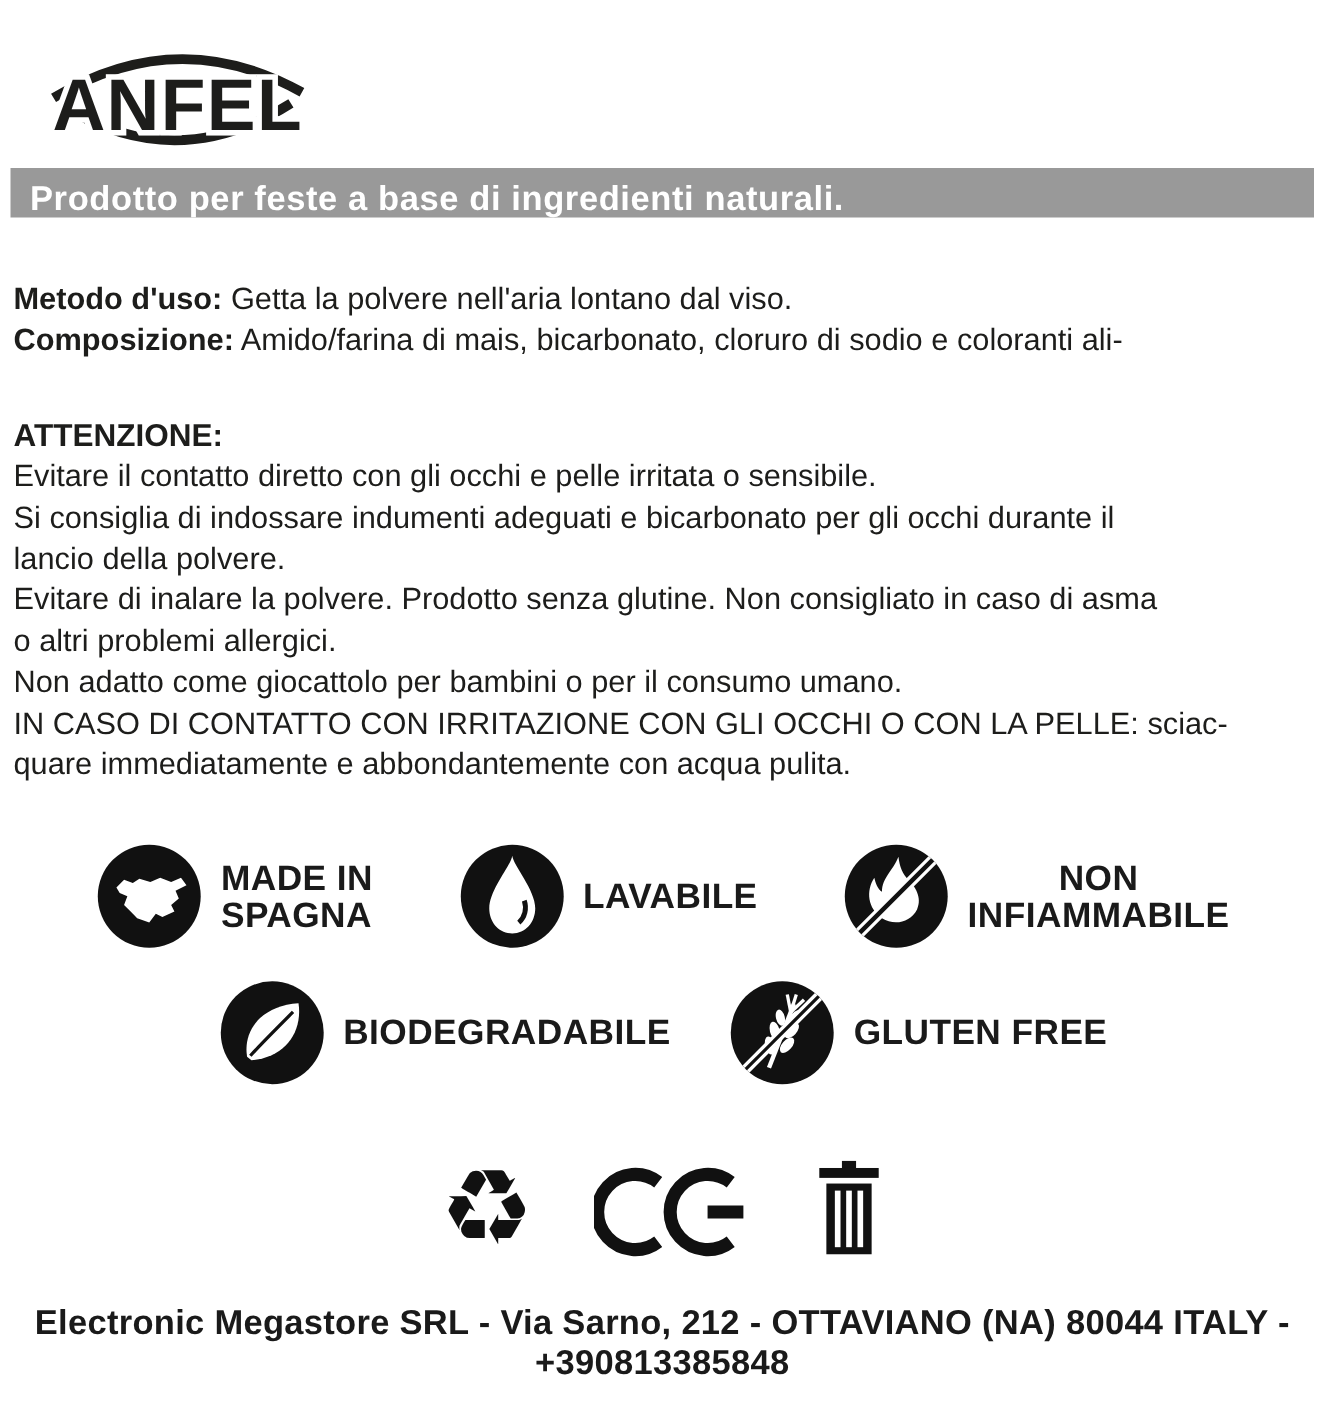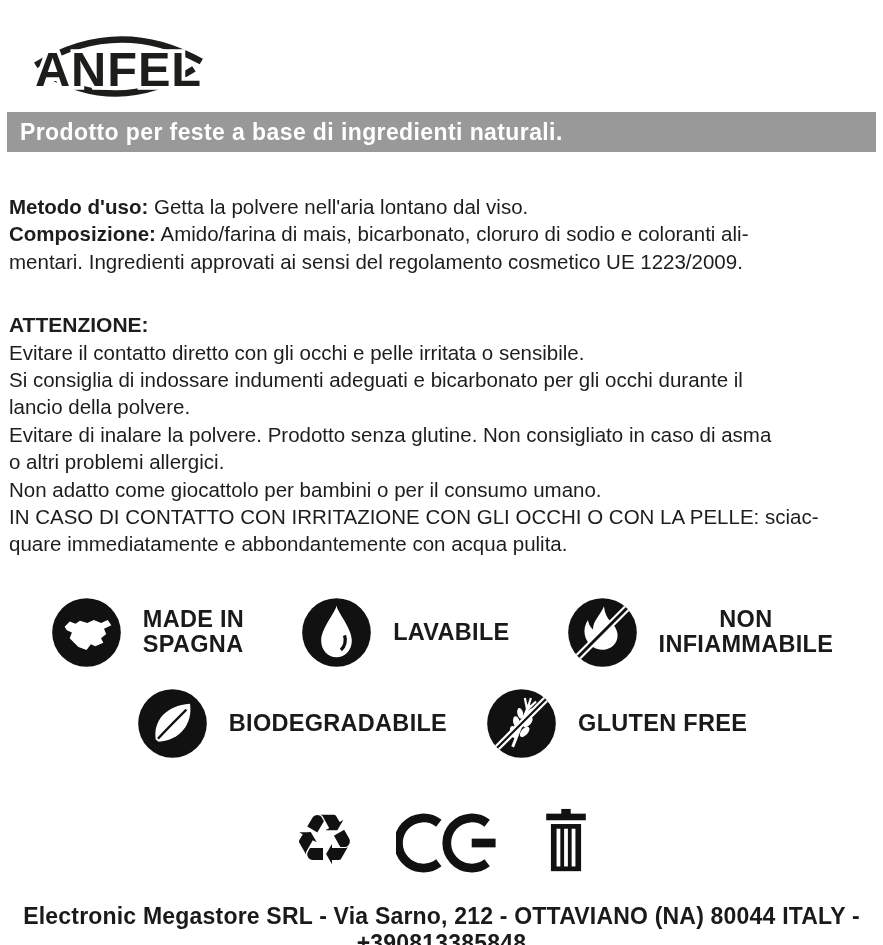"Prodotto per feste a base" .banner { height: 40px -> 33px }
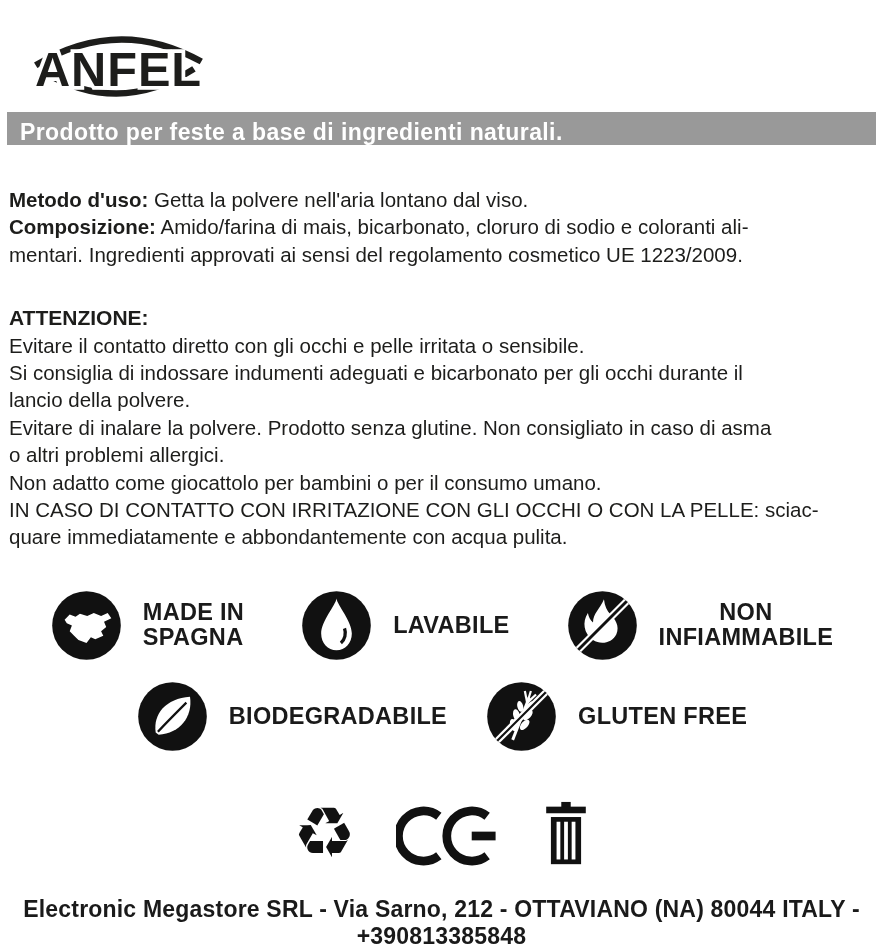"mentari. Ingredienti approvati ai sensi" div.tline { html: <div>mentari. Ingredienti approvati ai sensi del regolamento cosmetico UE 1223/2009.</div> -> none }
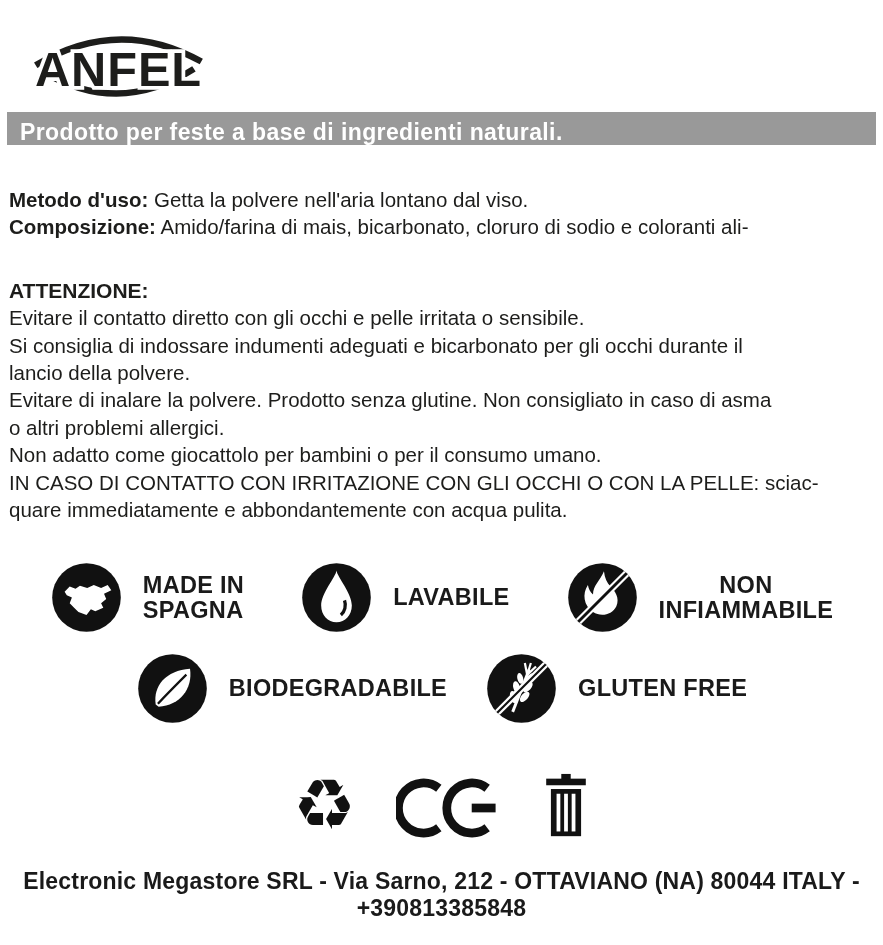"MADE IN" .badge { gap: 20px -> 11px }
